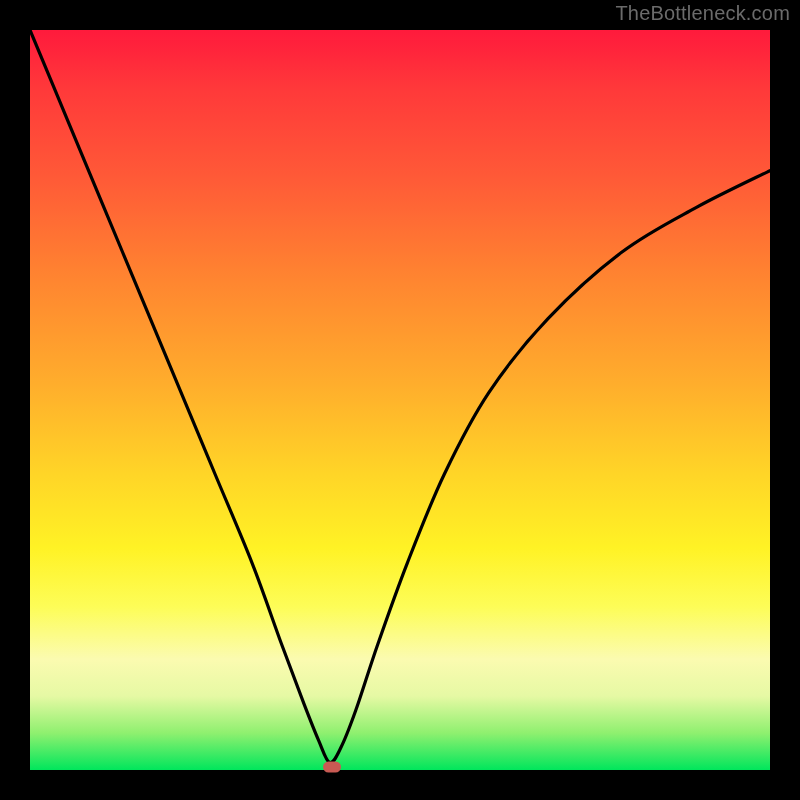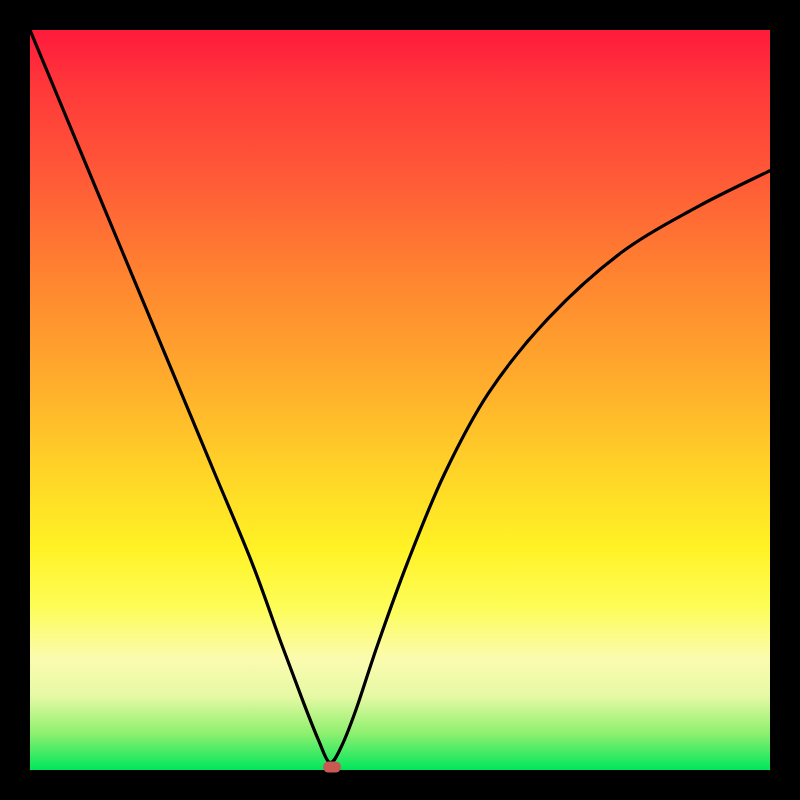"TheBottleneck.com" div.watermark { html: none -> <div>TheBottleneck.com</div> }
